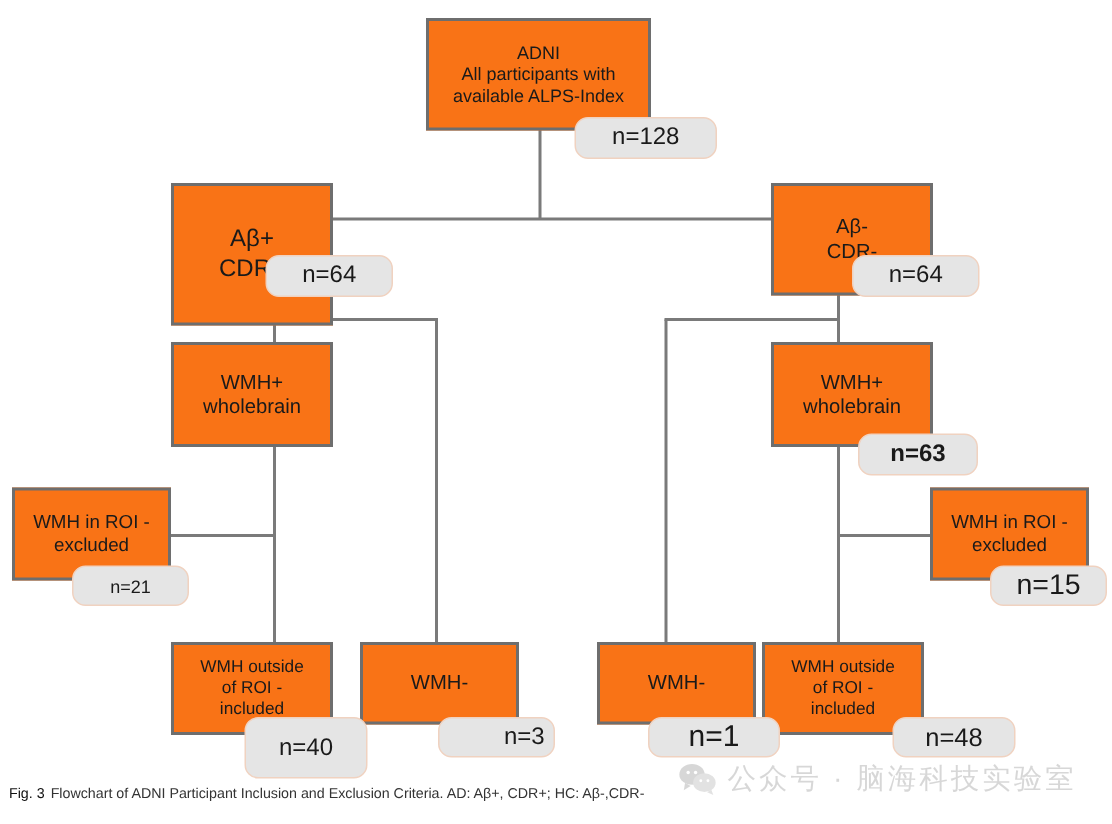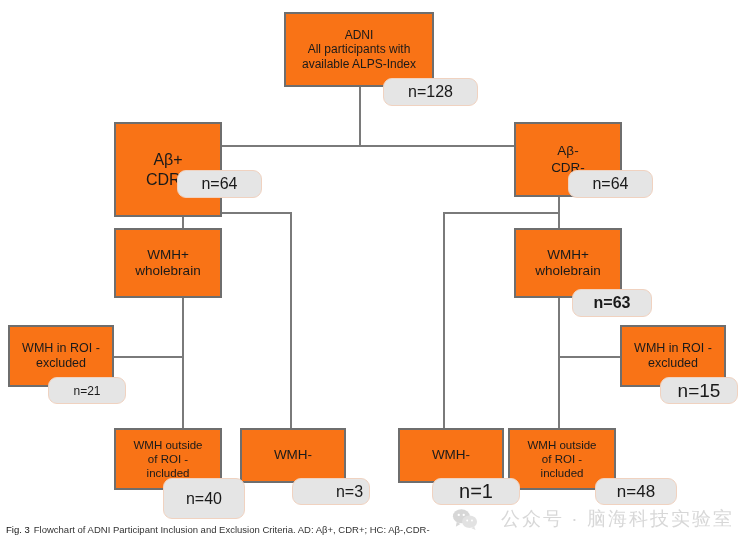"公众号 · 脑海科技实验室" #watermark { gap: 23px -> 7px }
